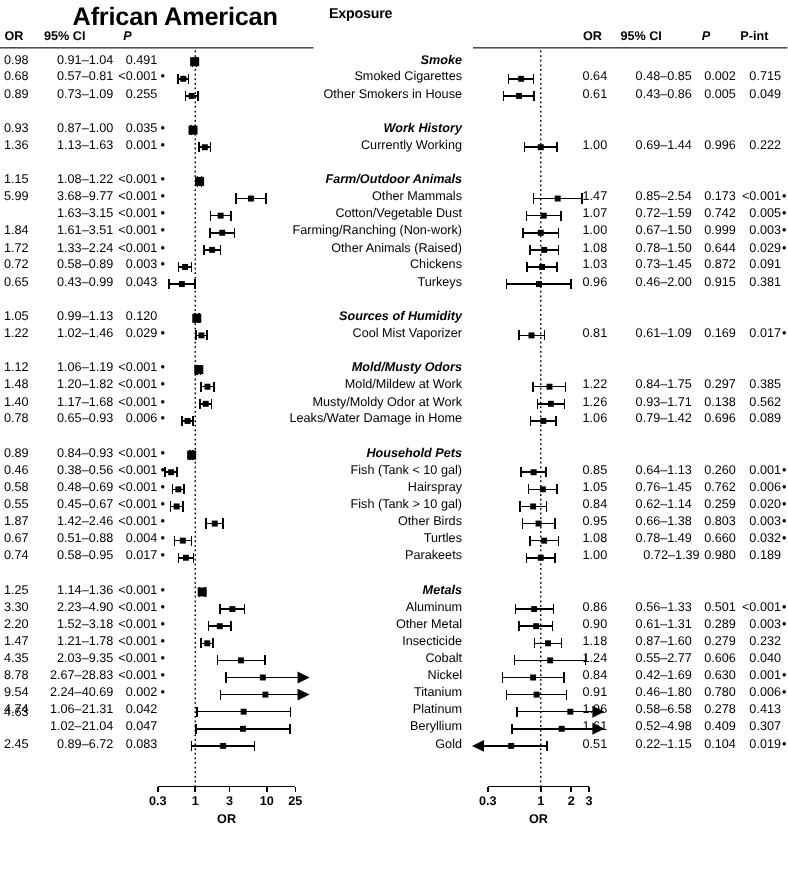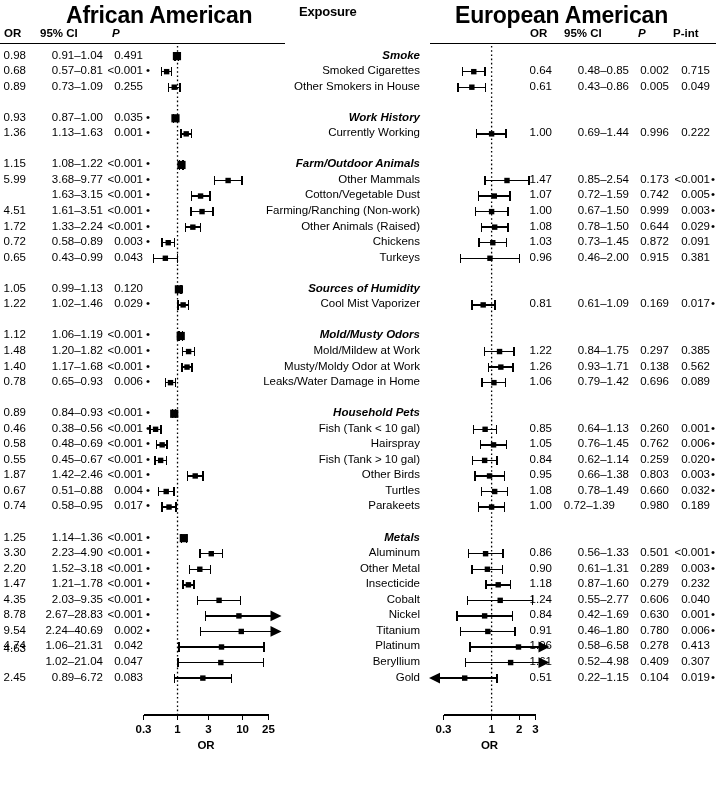"European American" div.abs { html: <div>European American</div> -> none }
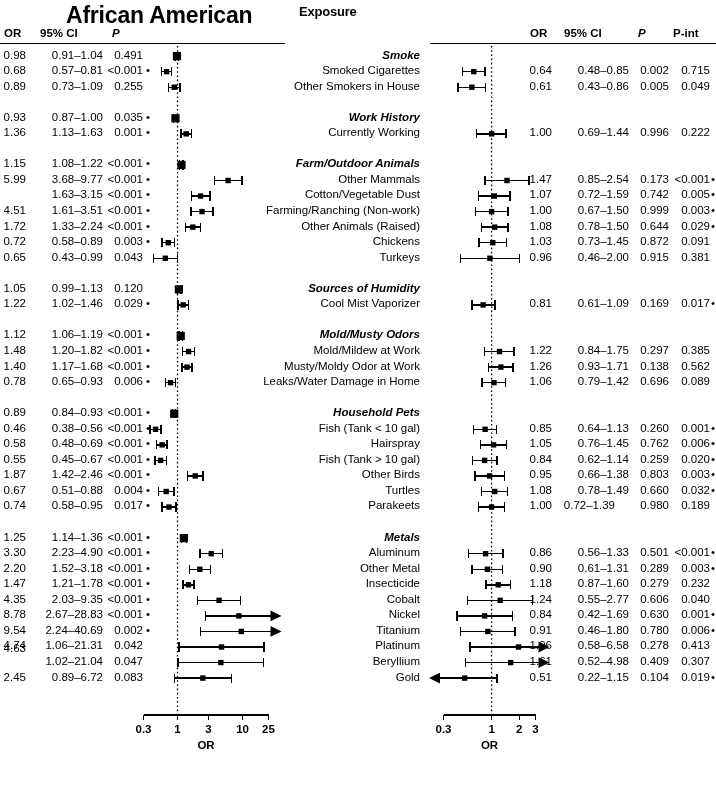"4.51" div.abs { text: 4.51 -> 1.84 }
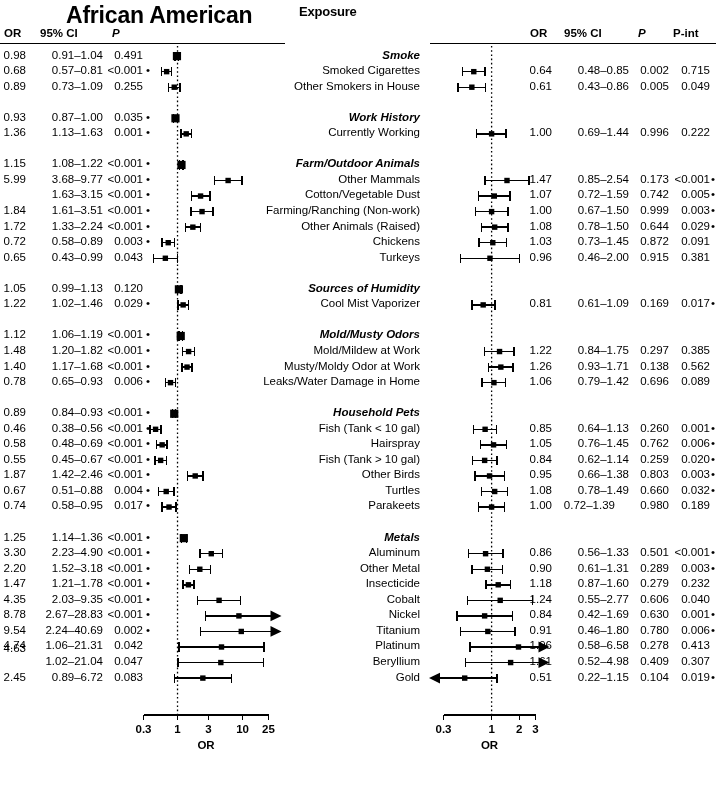"0.72–1.39" div.abs { right: 101px -> 80px }
